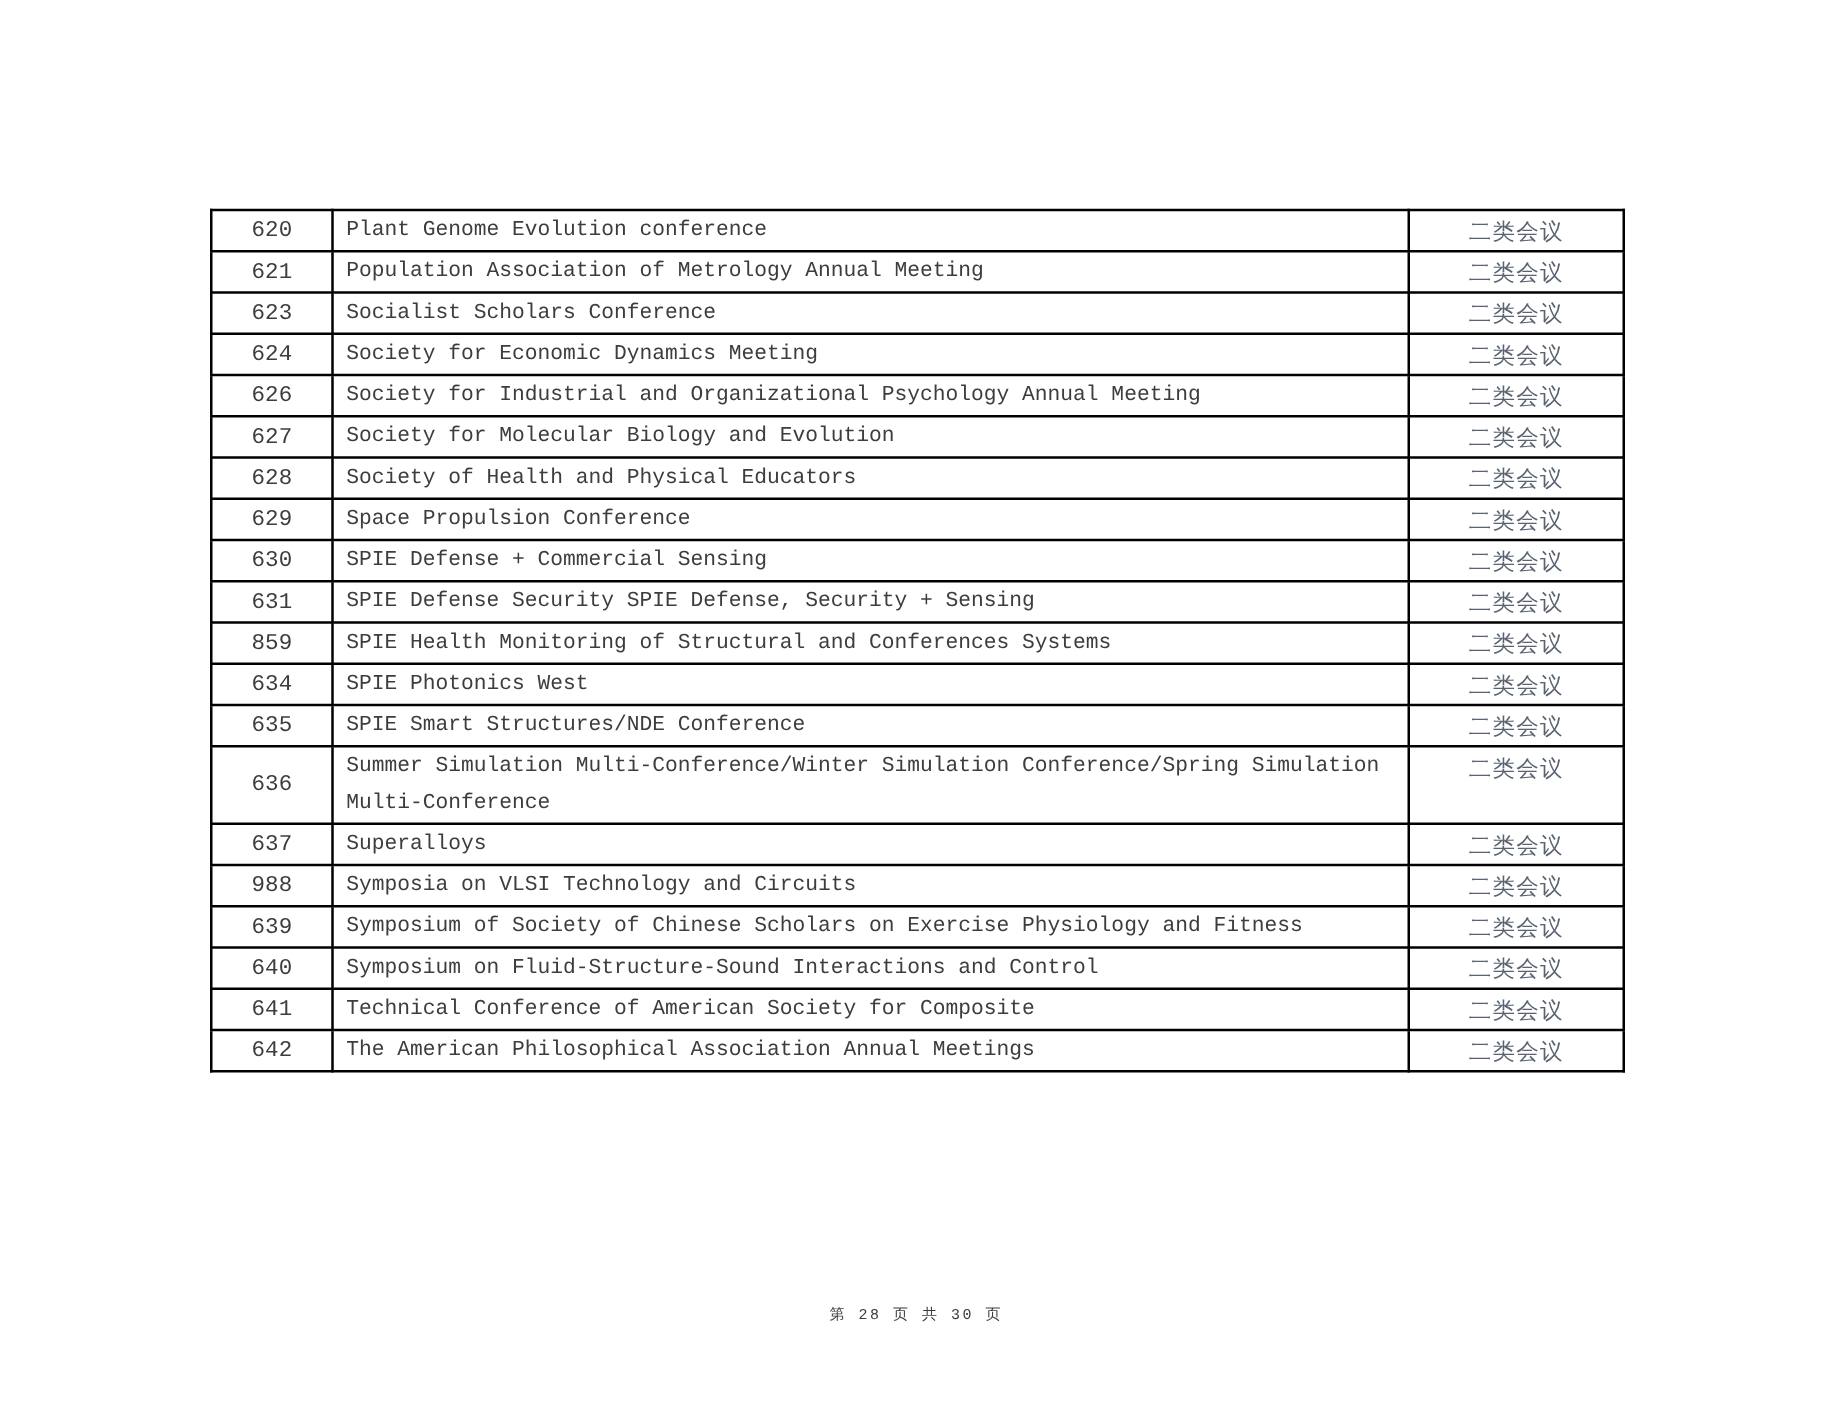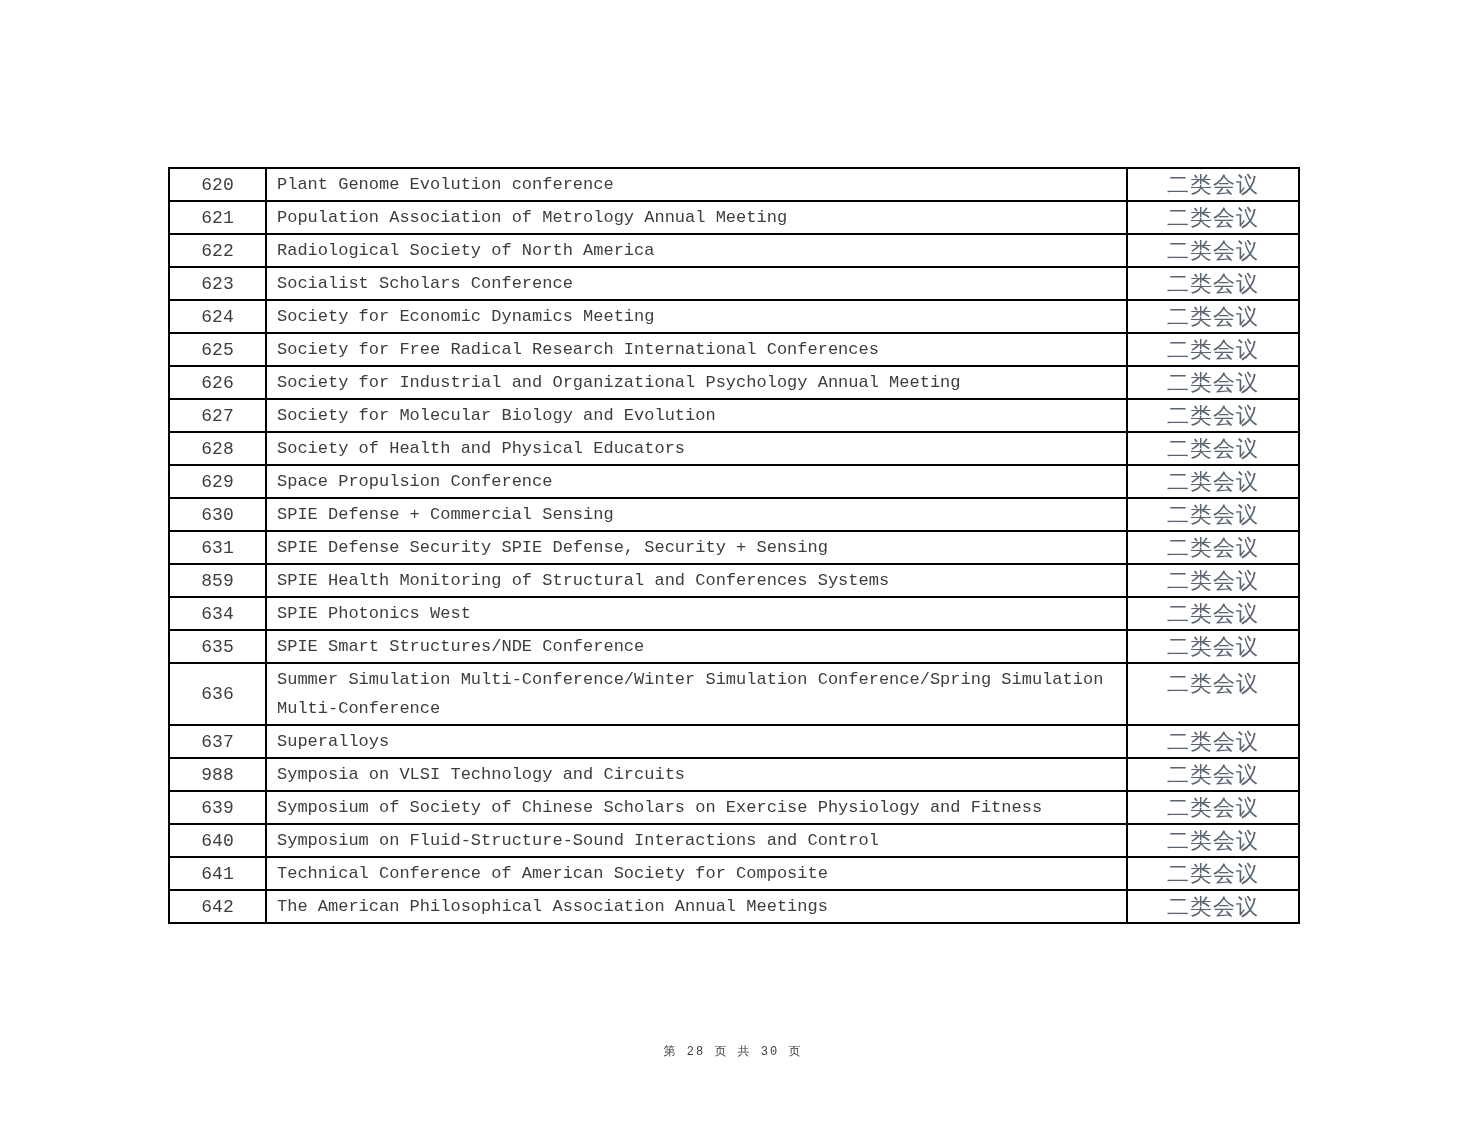"二类会议" td.cat { font-size: 22px -> 18px }
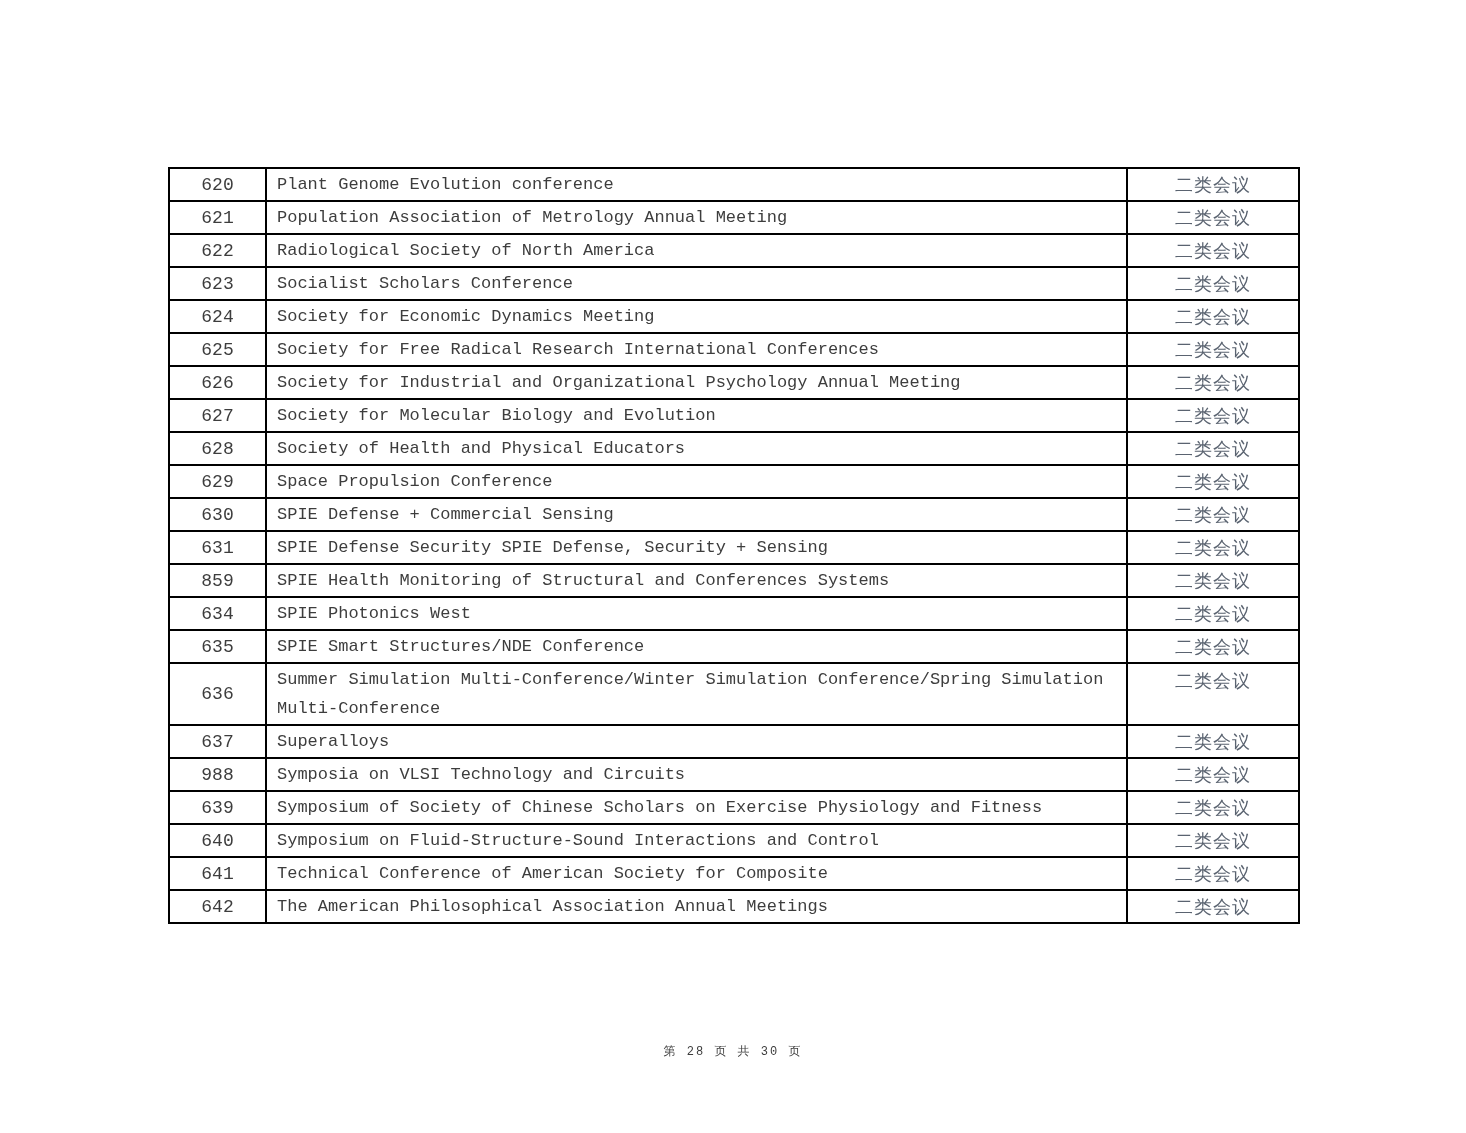"622" tr.row { html: <tr> <td>622</td> <td>Radiological Society of North America</td> <td>二类会议</td> </tr> -> none }
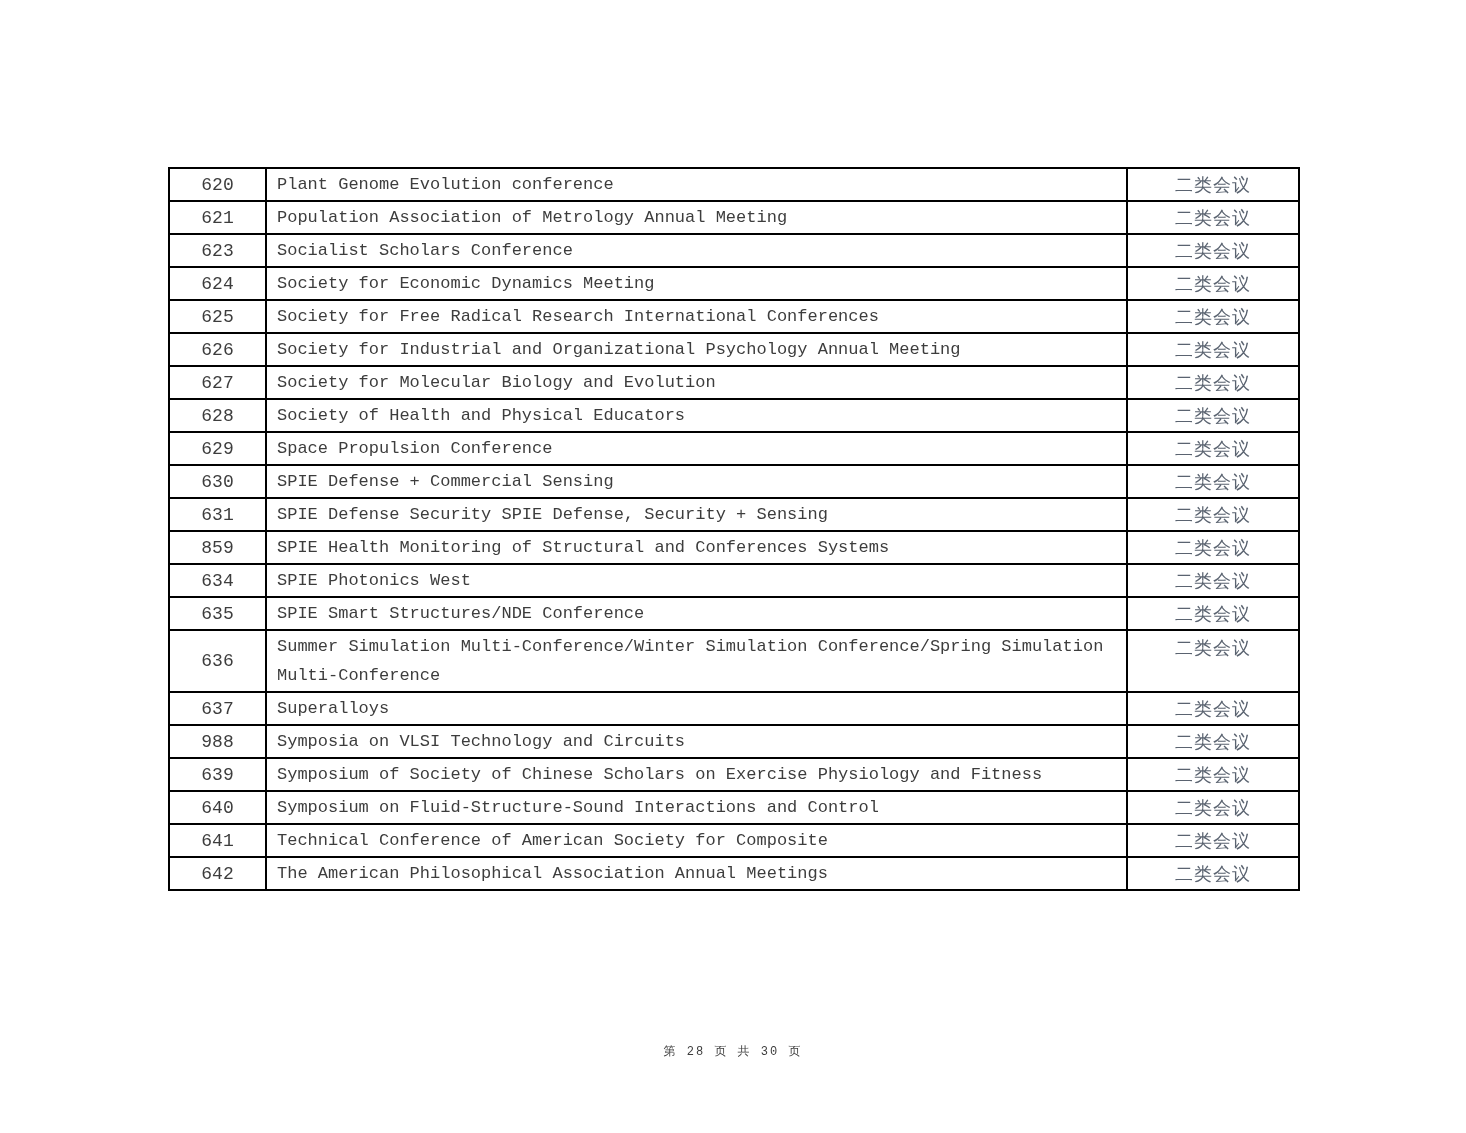"625" tr.row { html: <tr> <td>625</td> <td>Society for Free Radical Research International Conferences</td> <td>二类会议</td> </tr> -> none }
